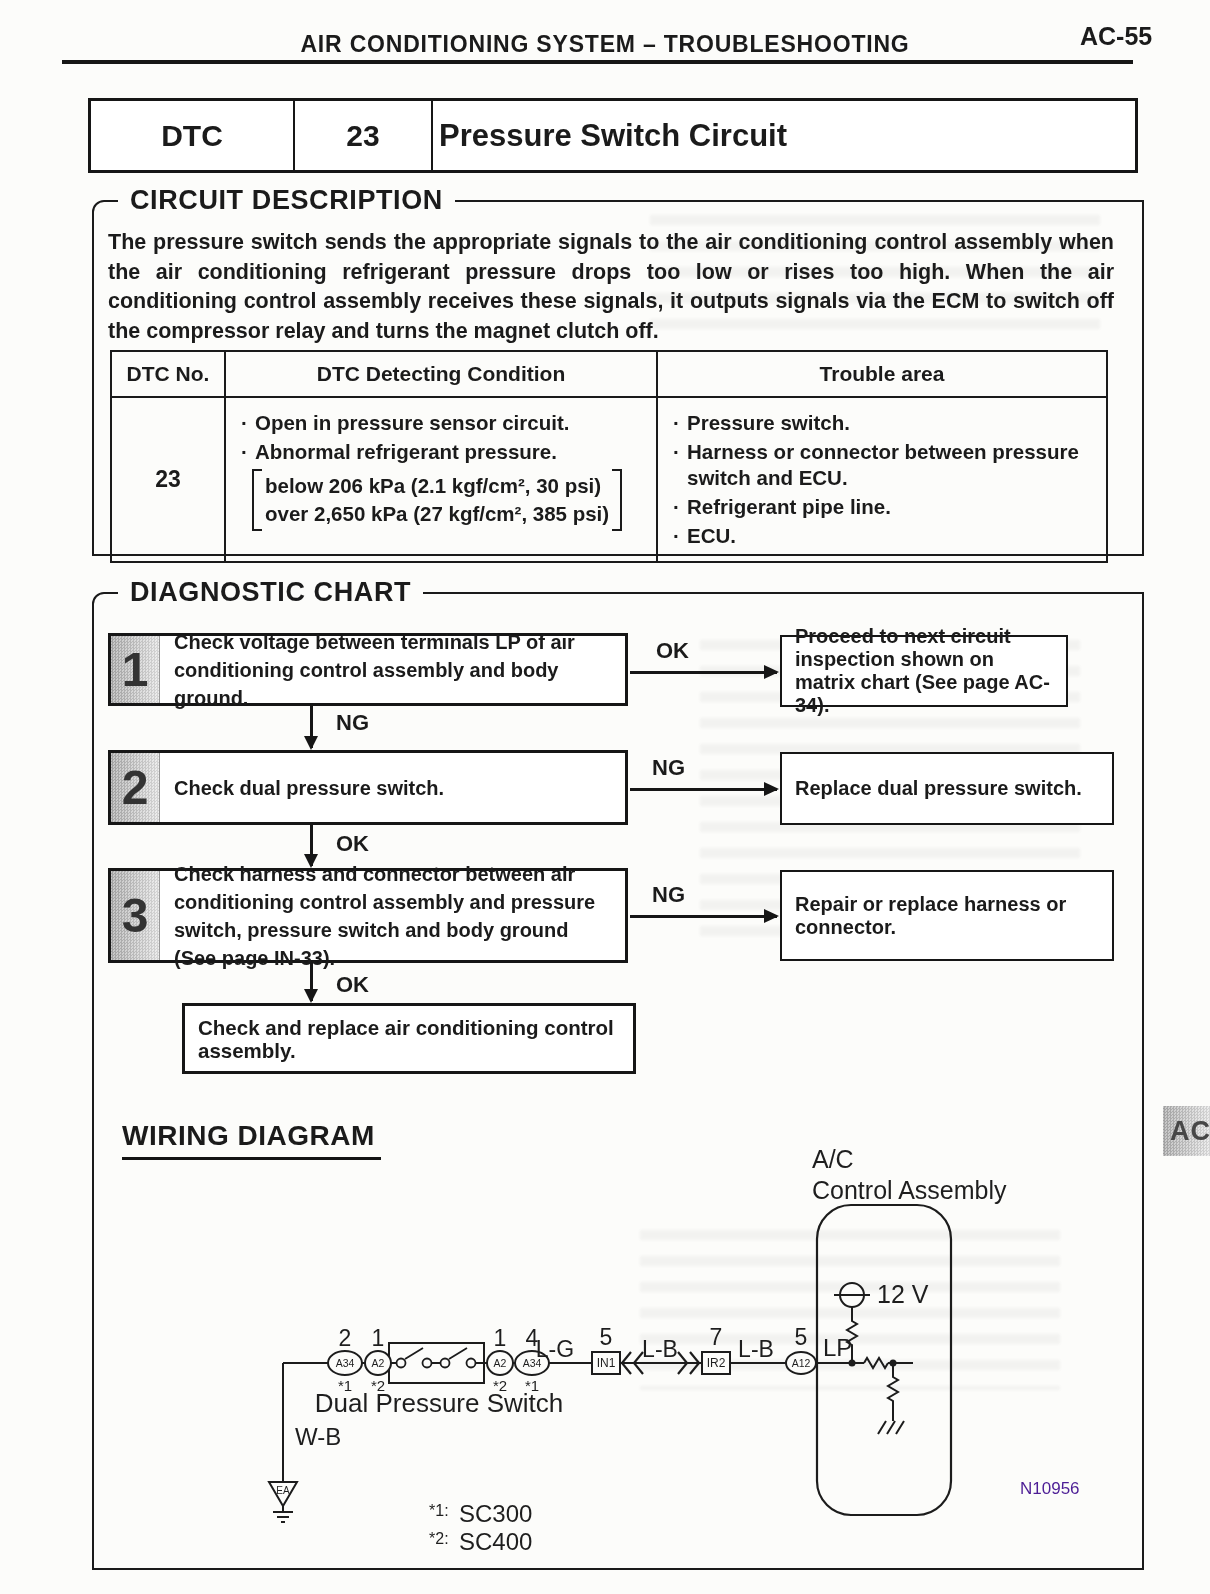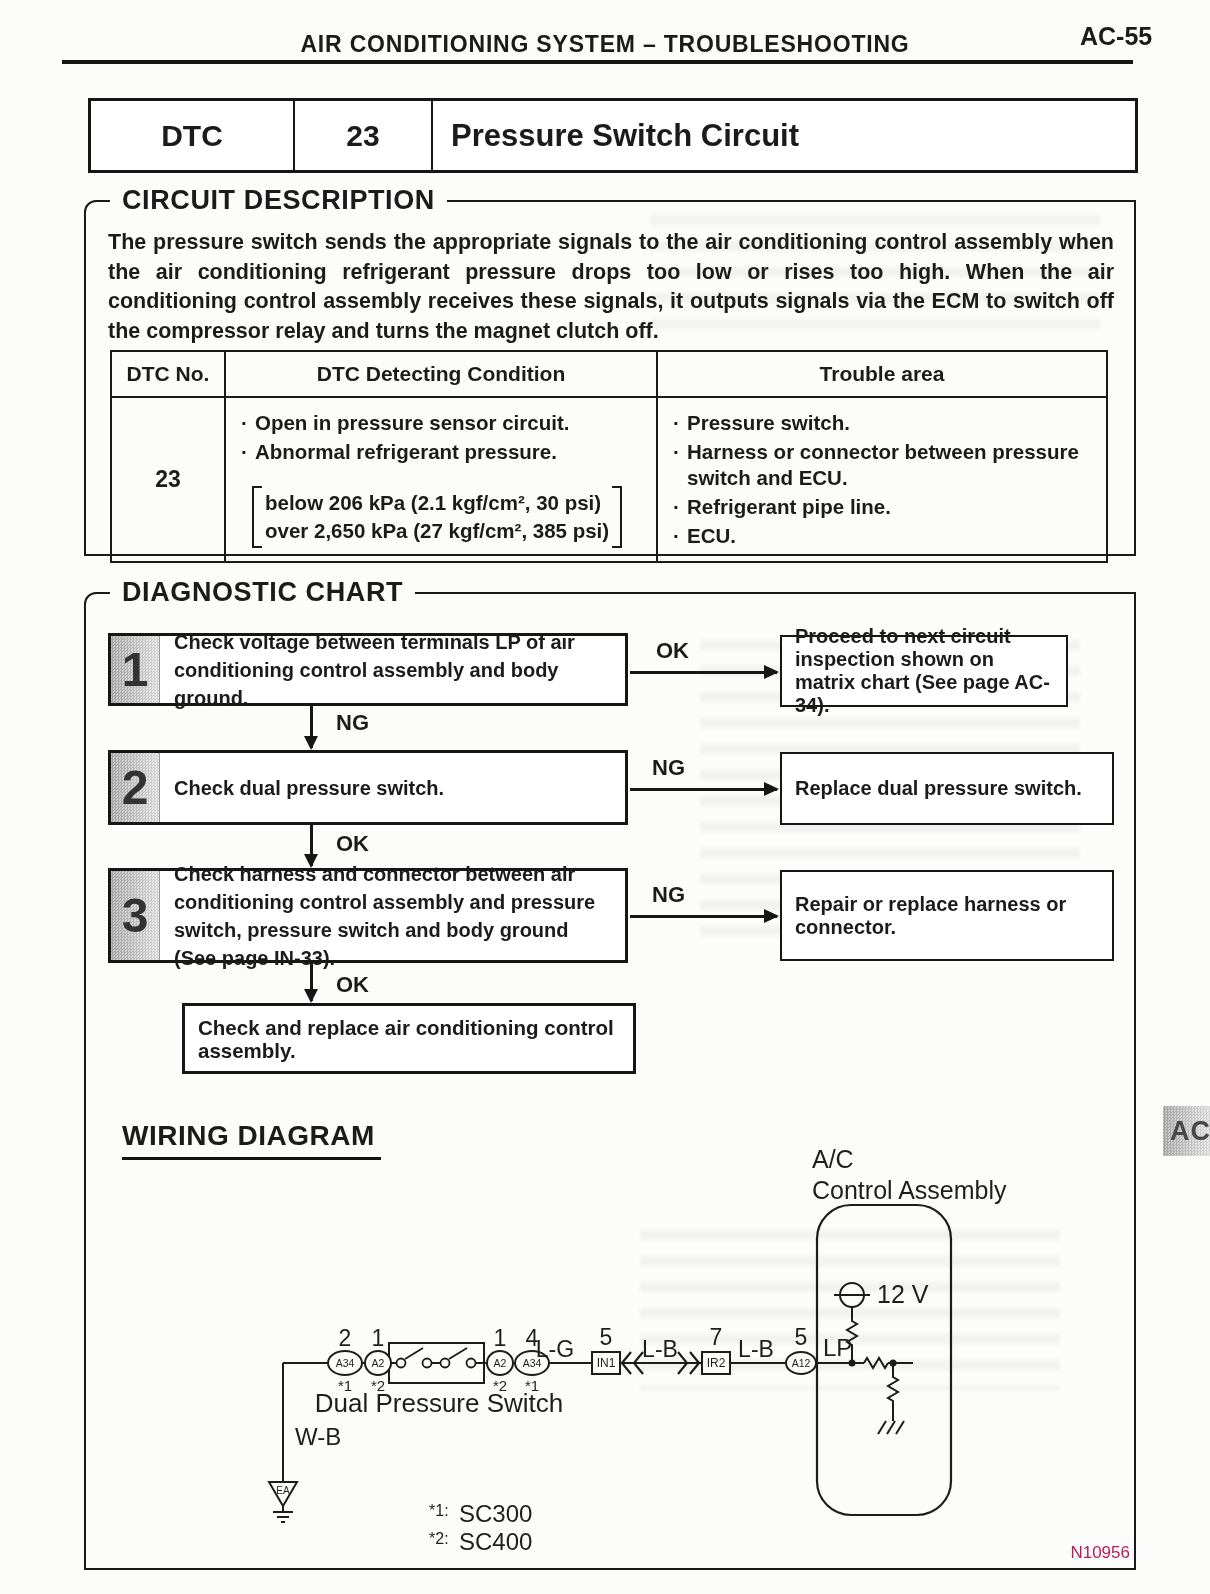"Pressure Switch Circuit" .banner .c3 { padding-left: 18px -> 6px }
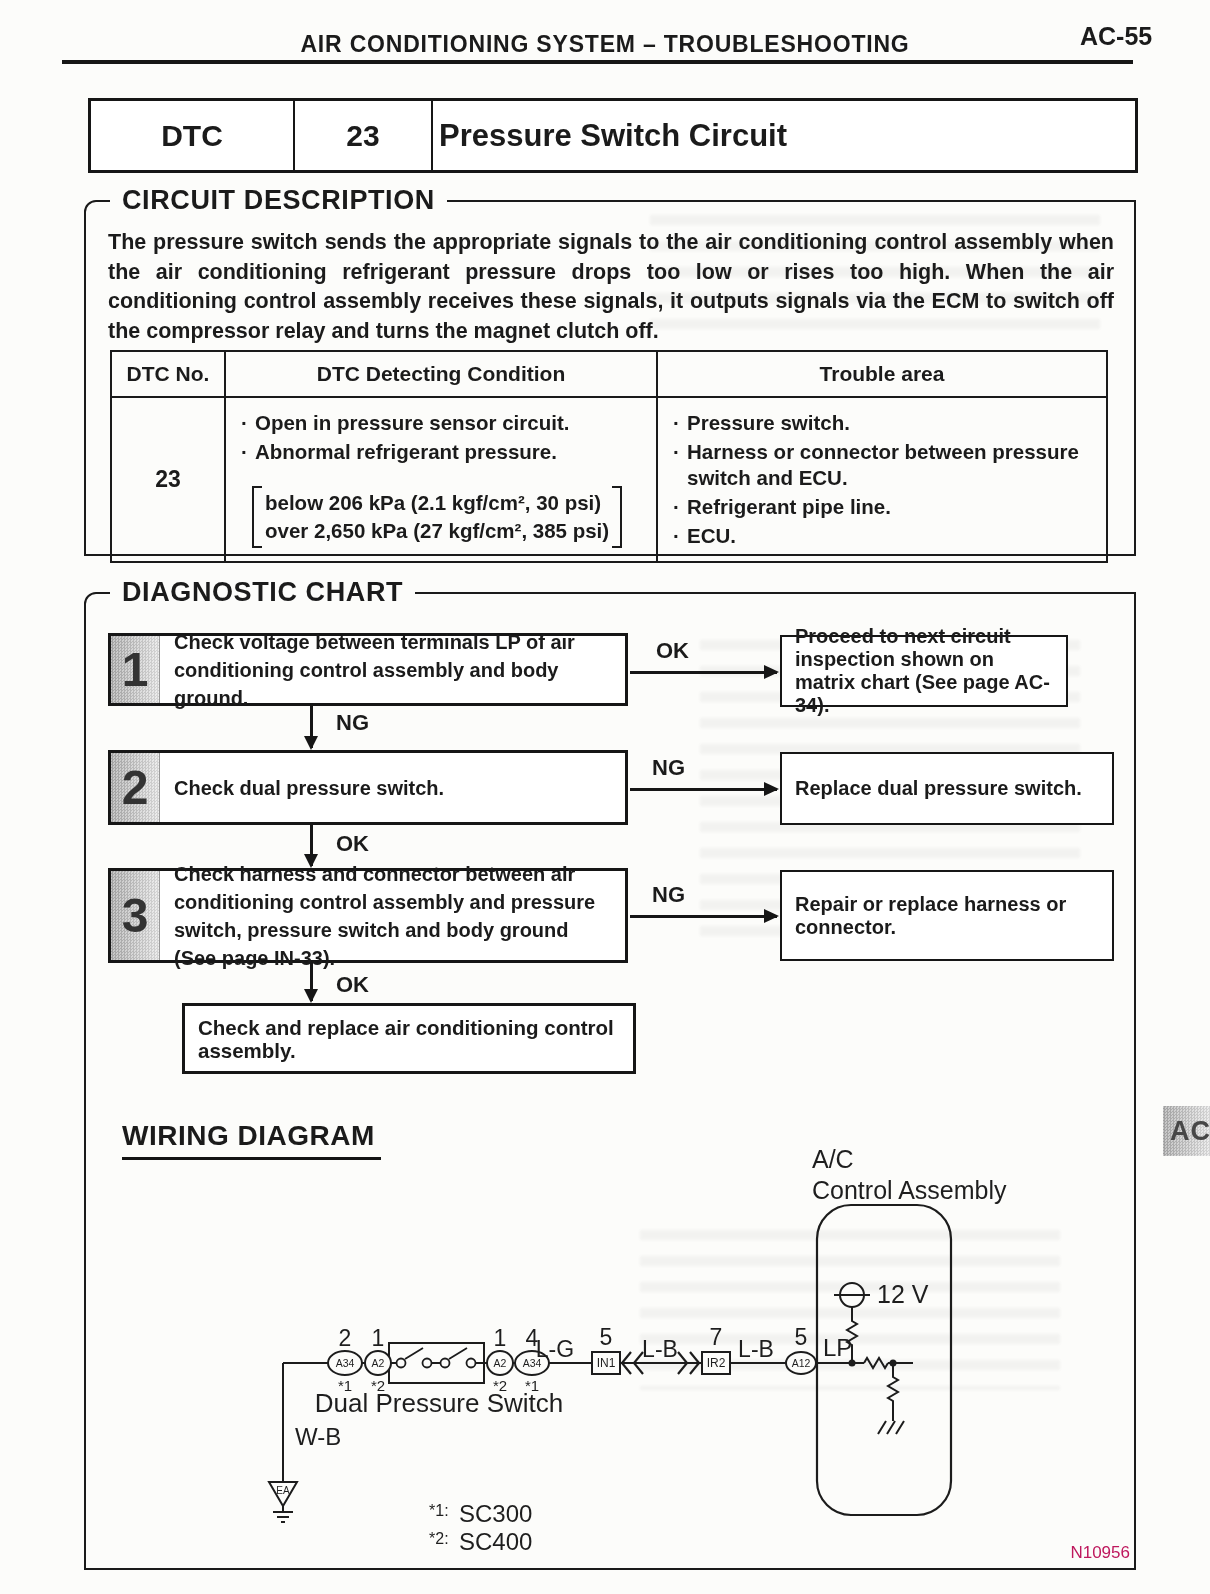"CIRCUIT DESCRIPTION" .section { left: 84px -> 92px }
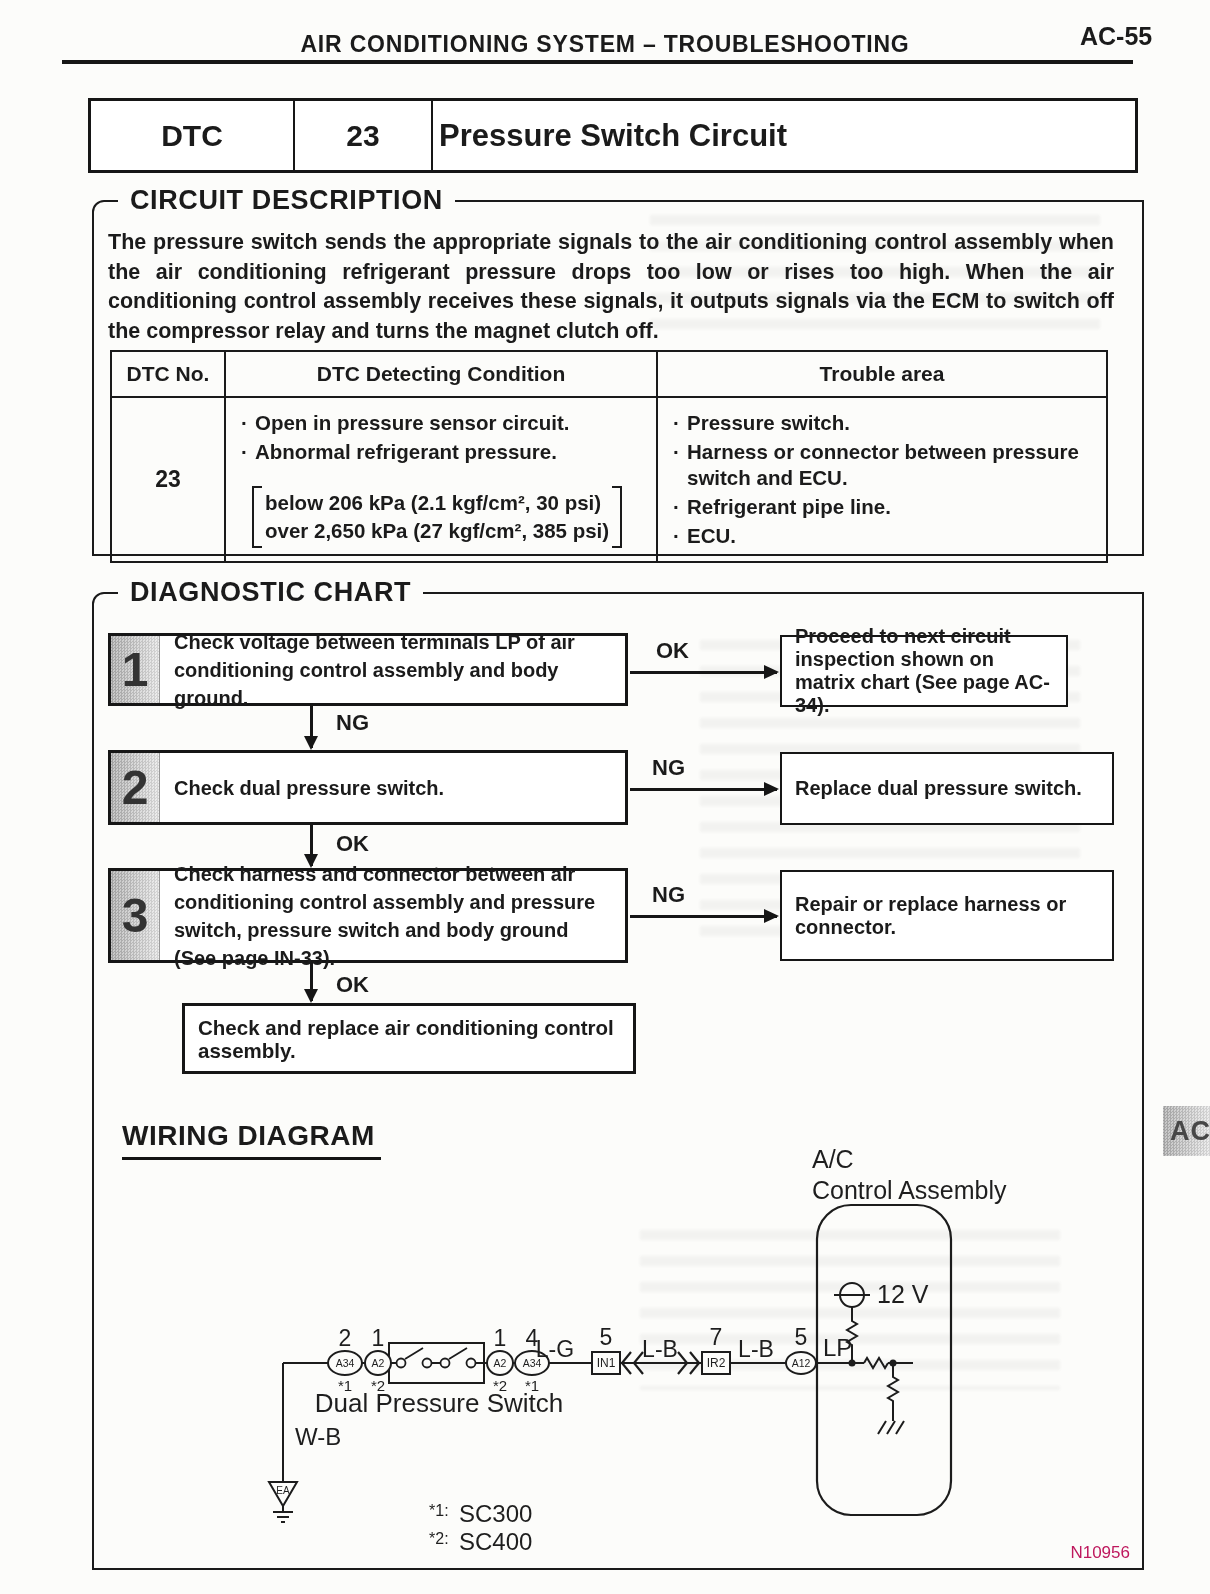"below 206 kPa (2.1 kgf/cm²," .bracket { margin: 19px 0 0 14px -> 2px 0 0 14px }
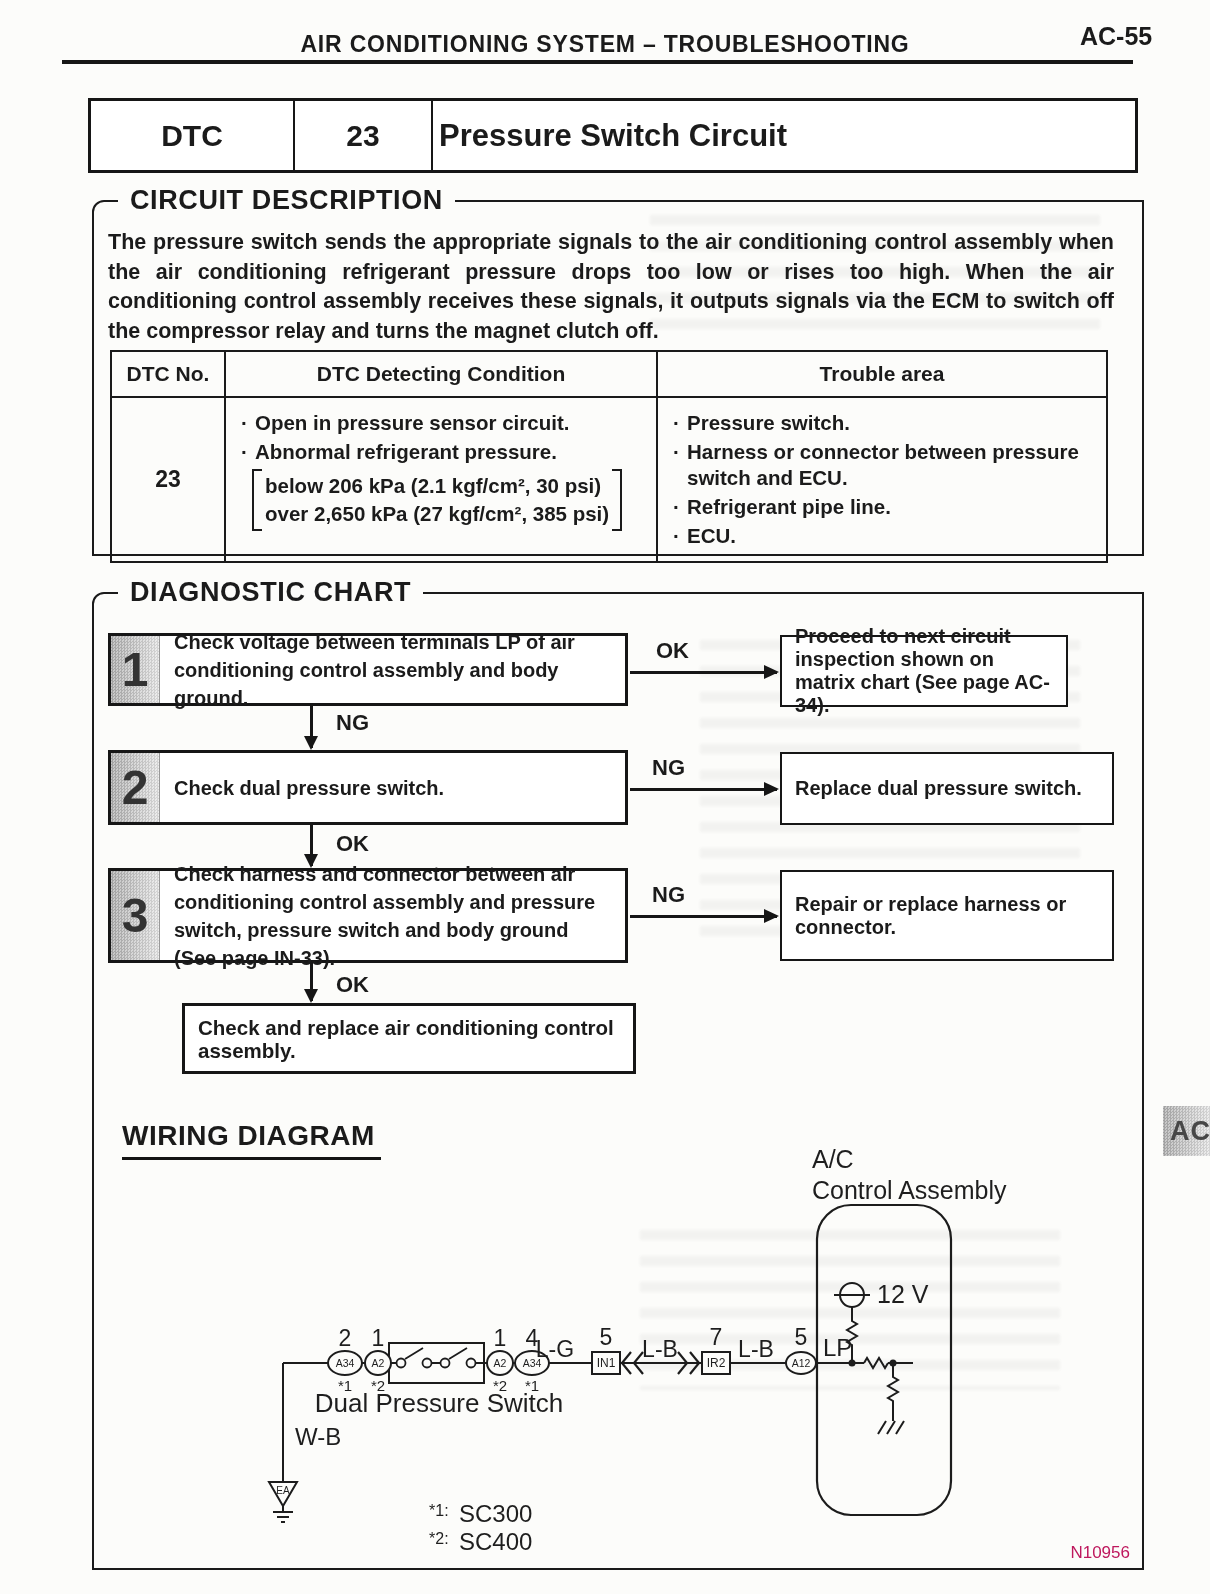"N10956" .fig-code { color: #be185d -> #4c1d95; text-align: right -> none; top: 1543px -> 1479px }
